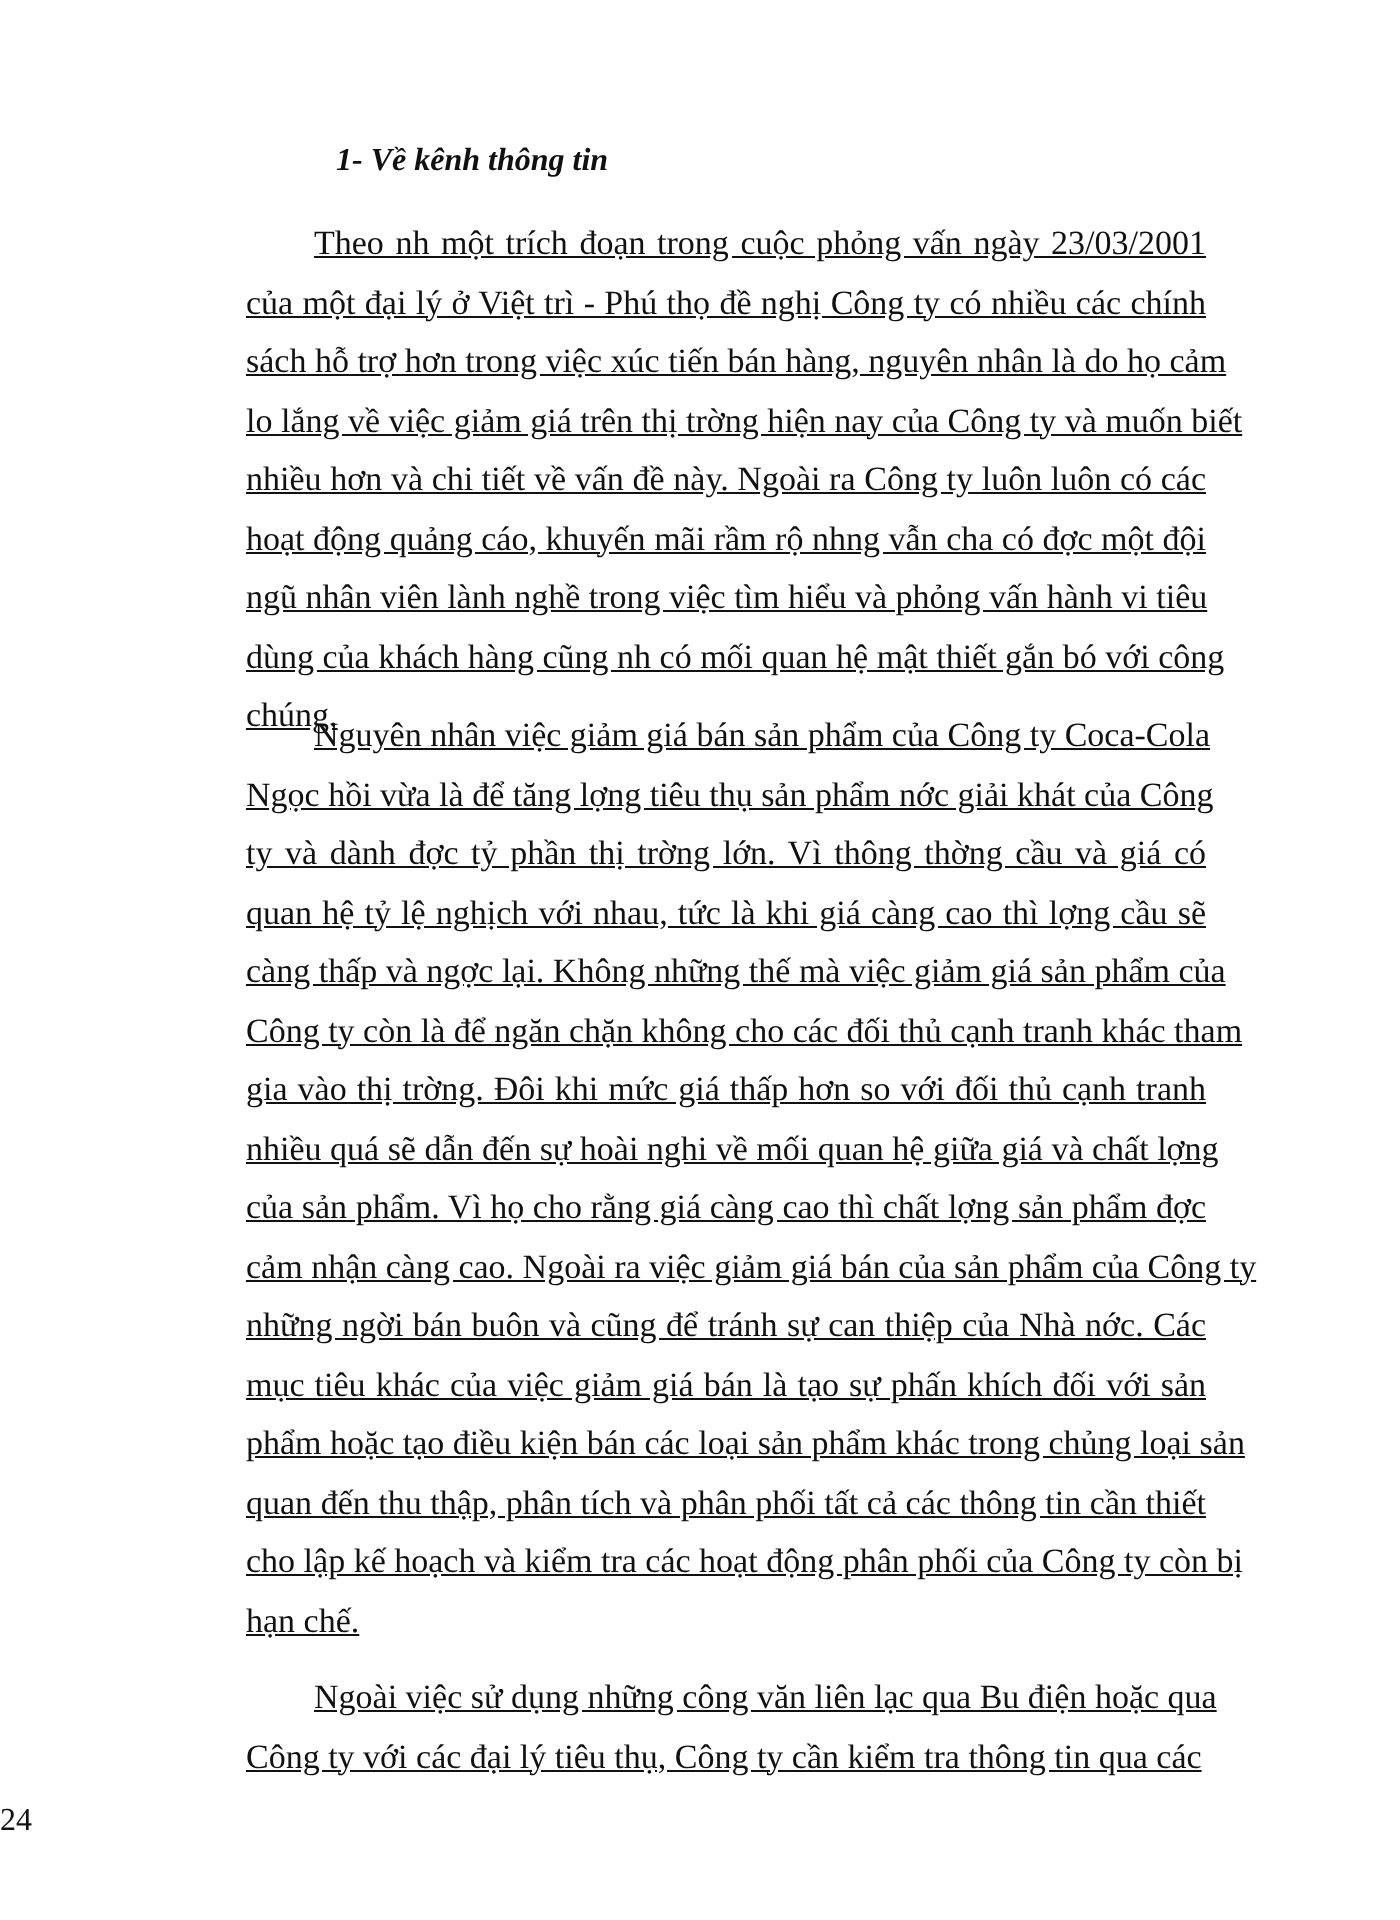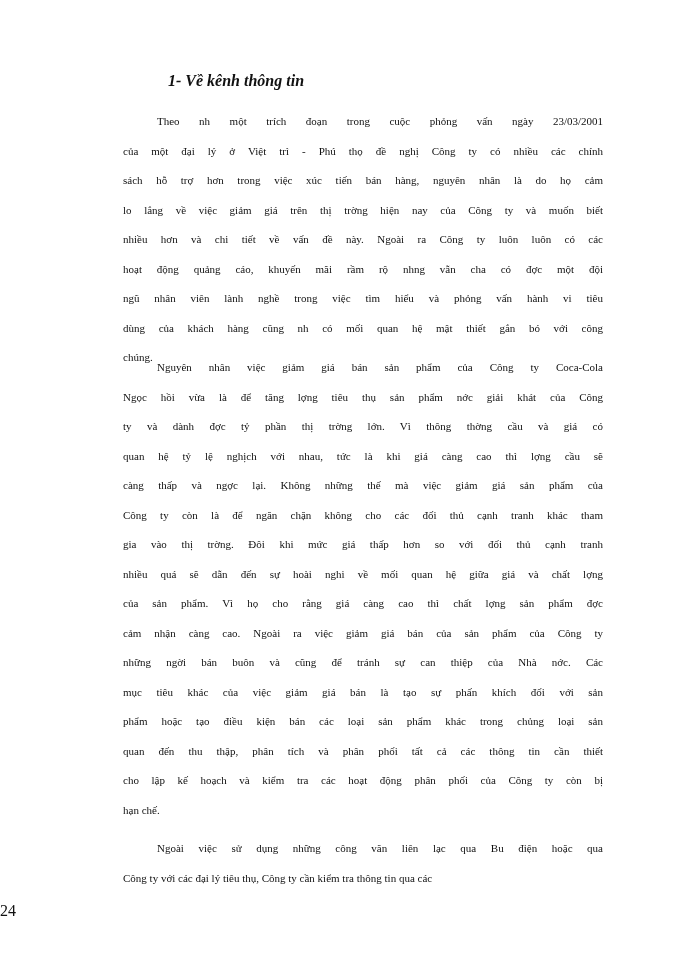"Theo nh một trích đoạn" .body-text { font-size: 11px -> 17px; text-decoration: none -> underline }
